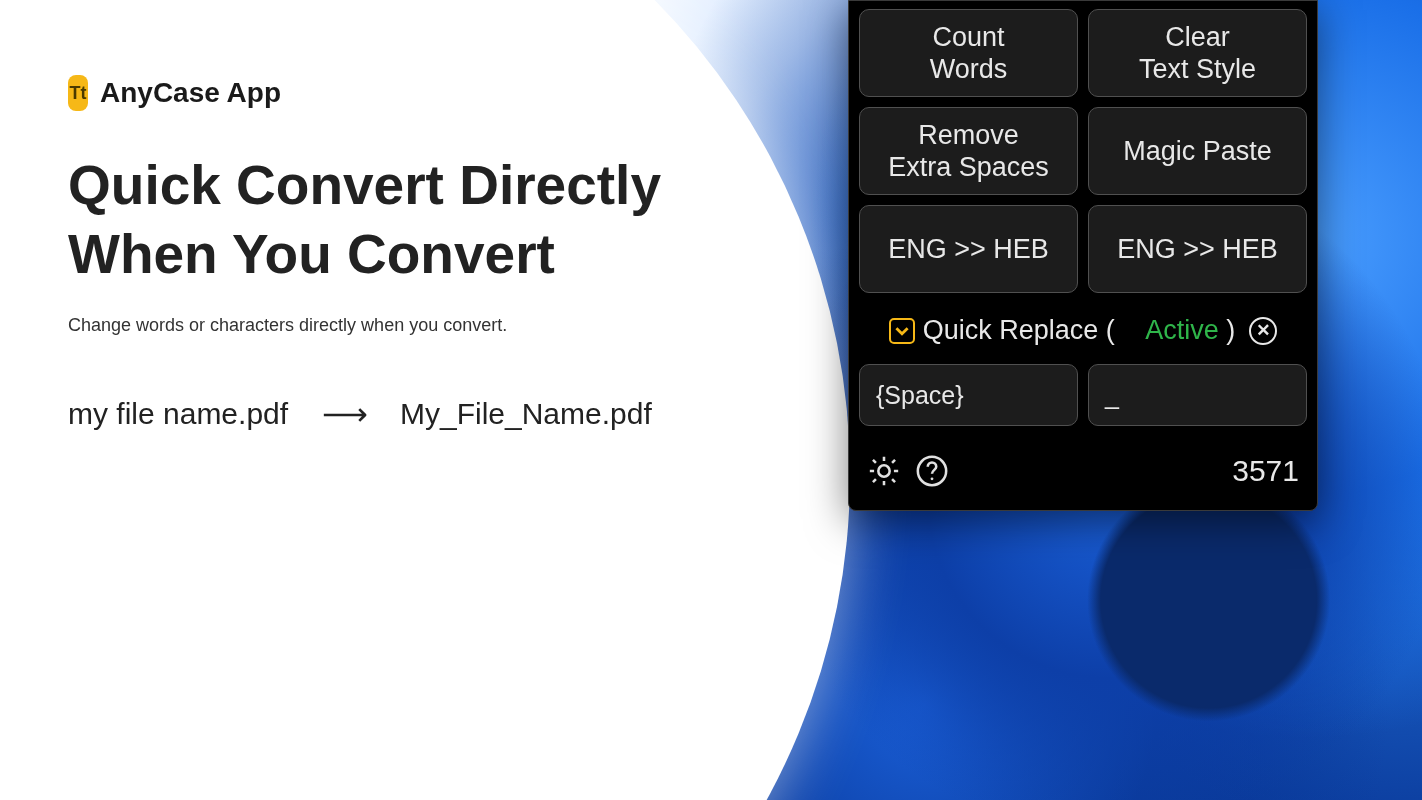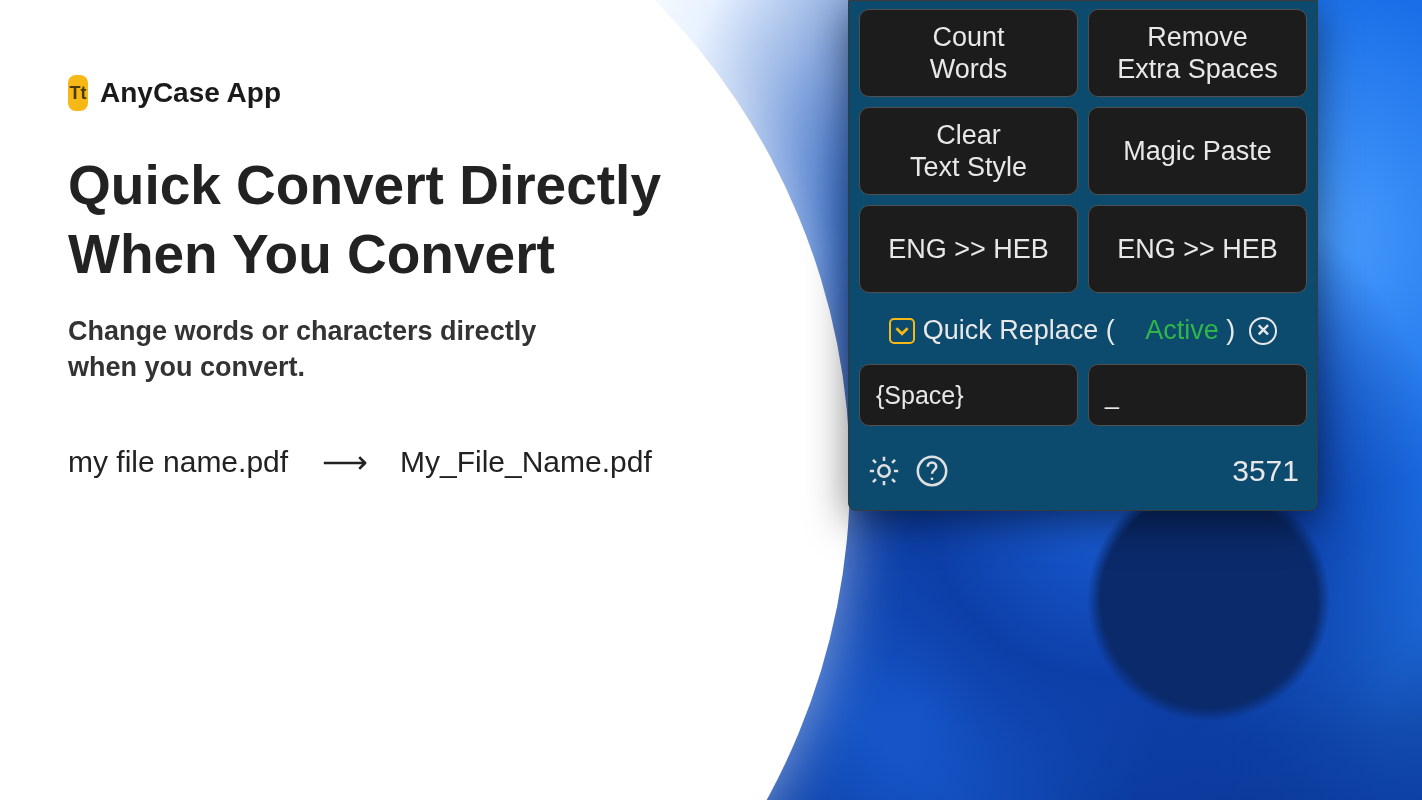"Count" .app-panel { background: #0c4a6e -> #000000 }
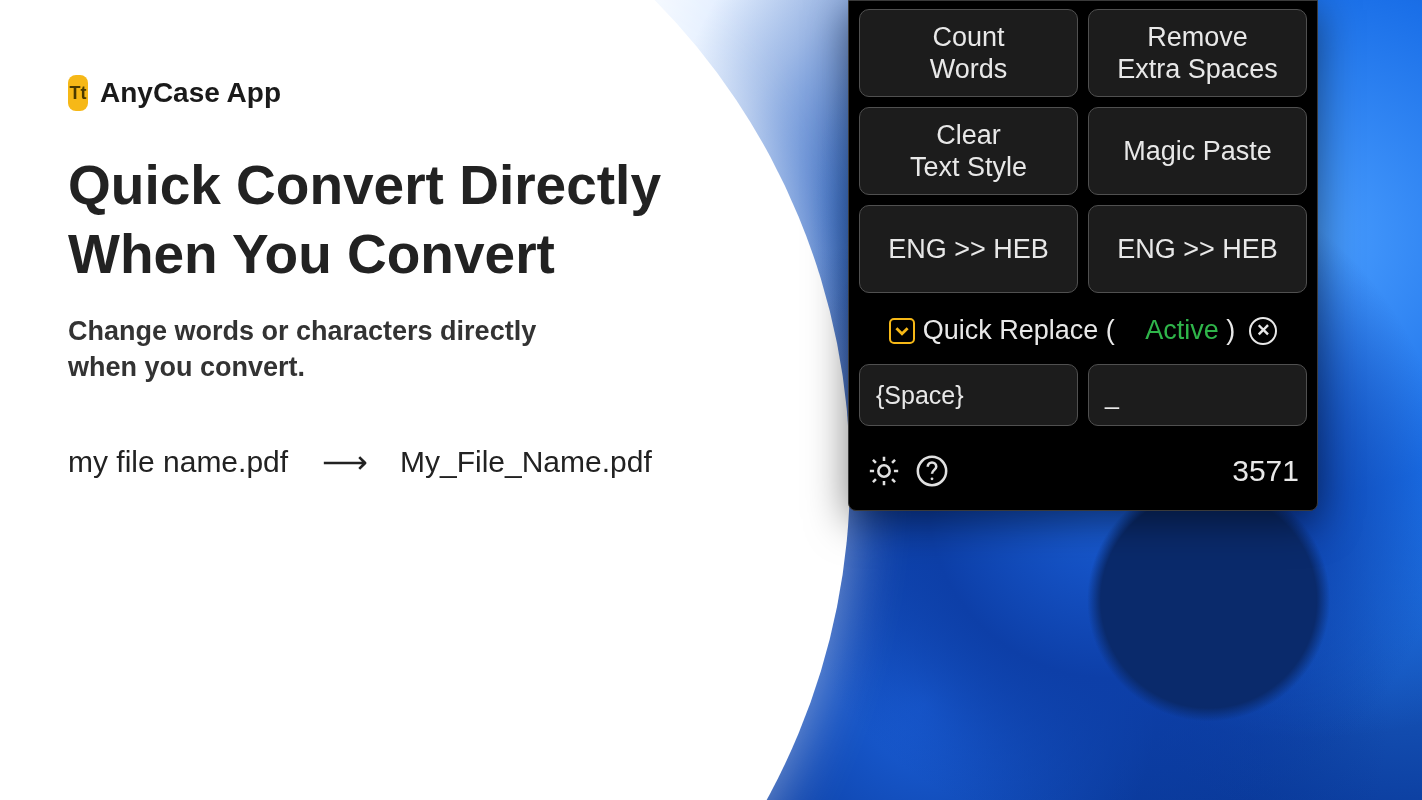"Remove" div.tool-btn { order: before "Clear" -> after "Clear" }
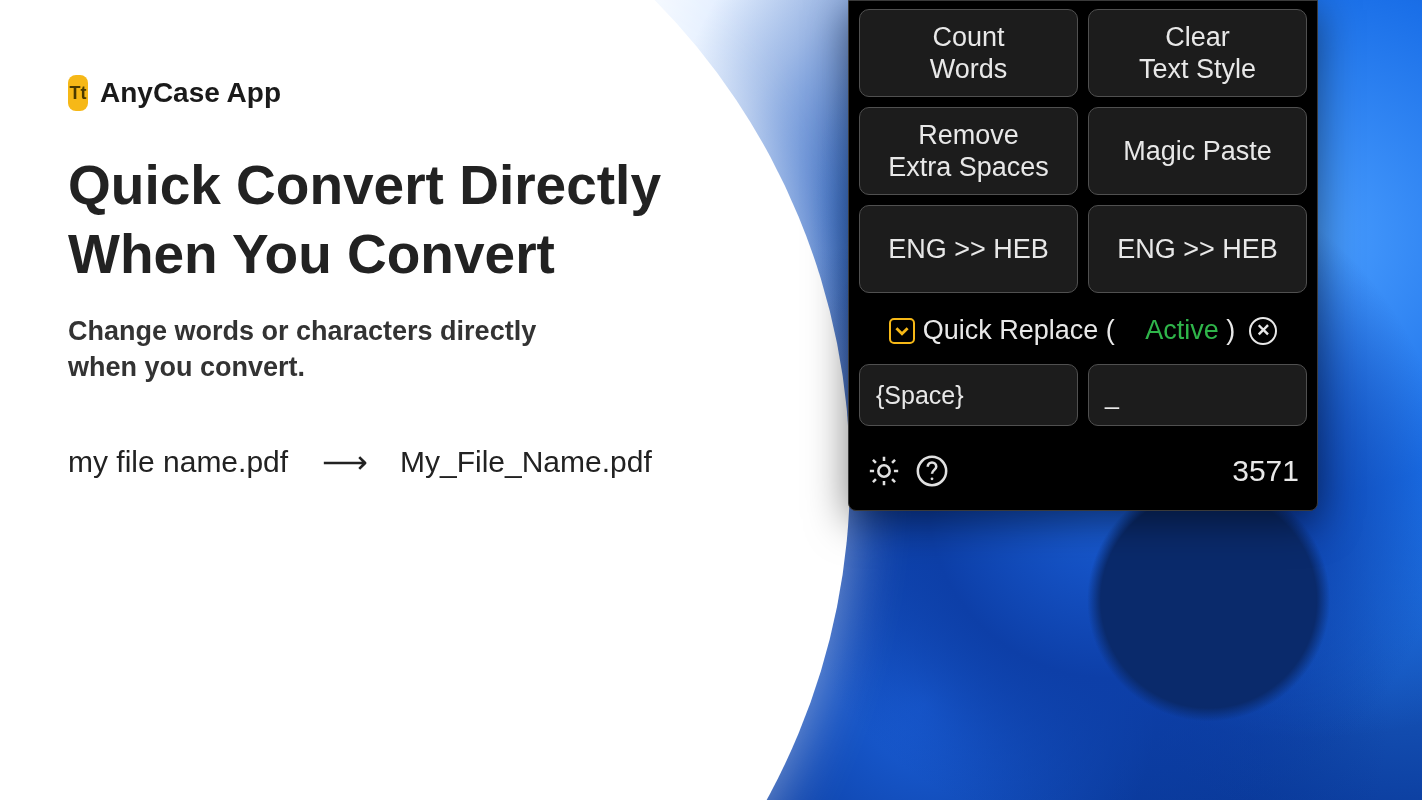"Change words or characters directly" .subhead { font-size: 27px -> 18px; font-weight: 700 -> 400 }
